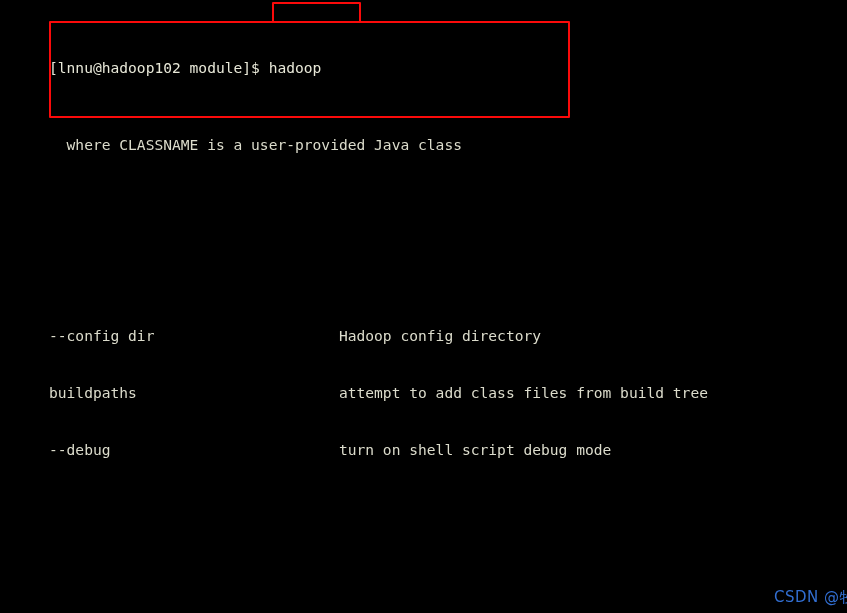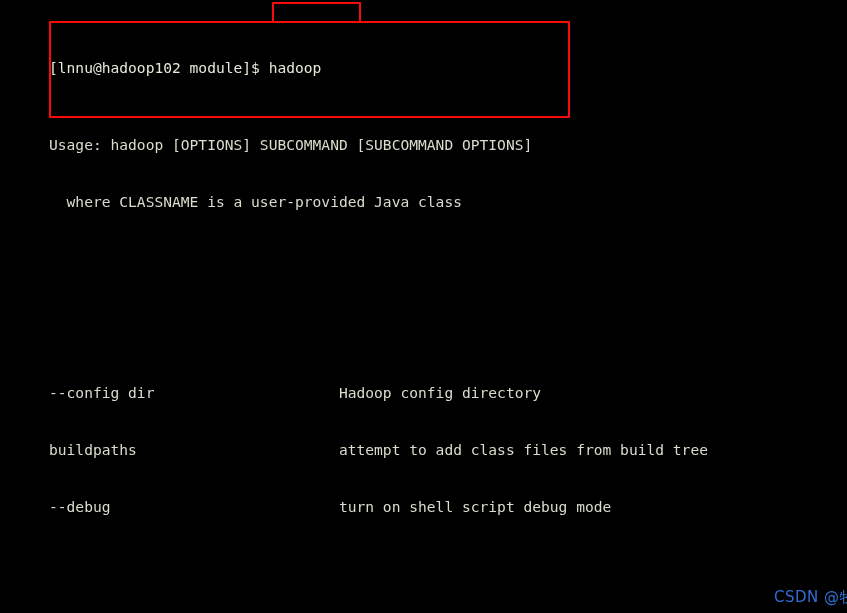"Usage: hadoop [OPTIONS] SUBCOMMAND" div.line { html: <div>Usage: hadoop [OPTIONS] SUBCOMMAND [SUBCOMMAND OPTIONS]</div> -> none }
